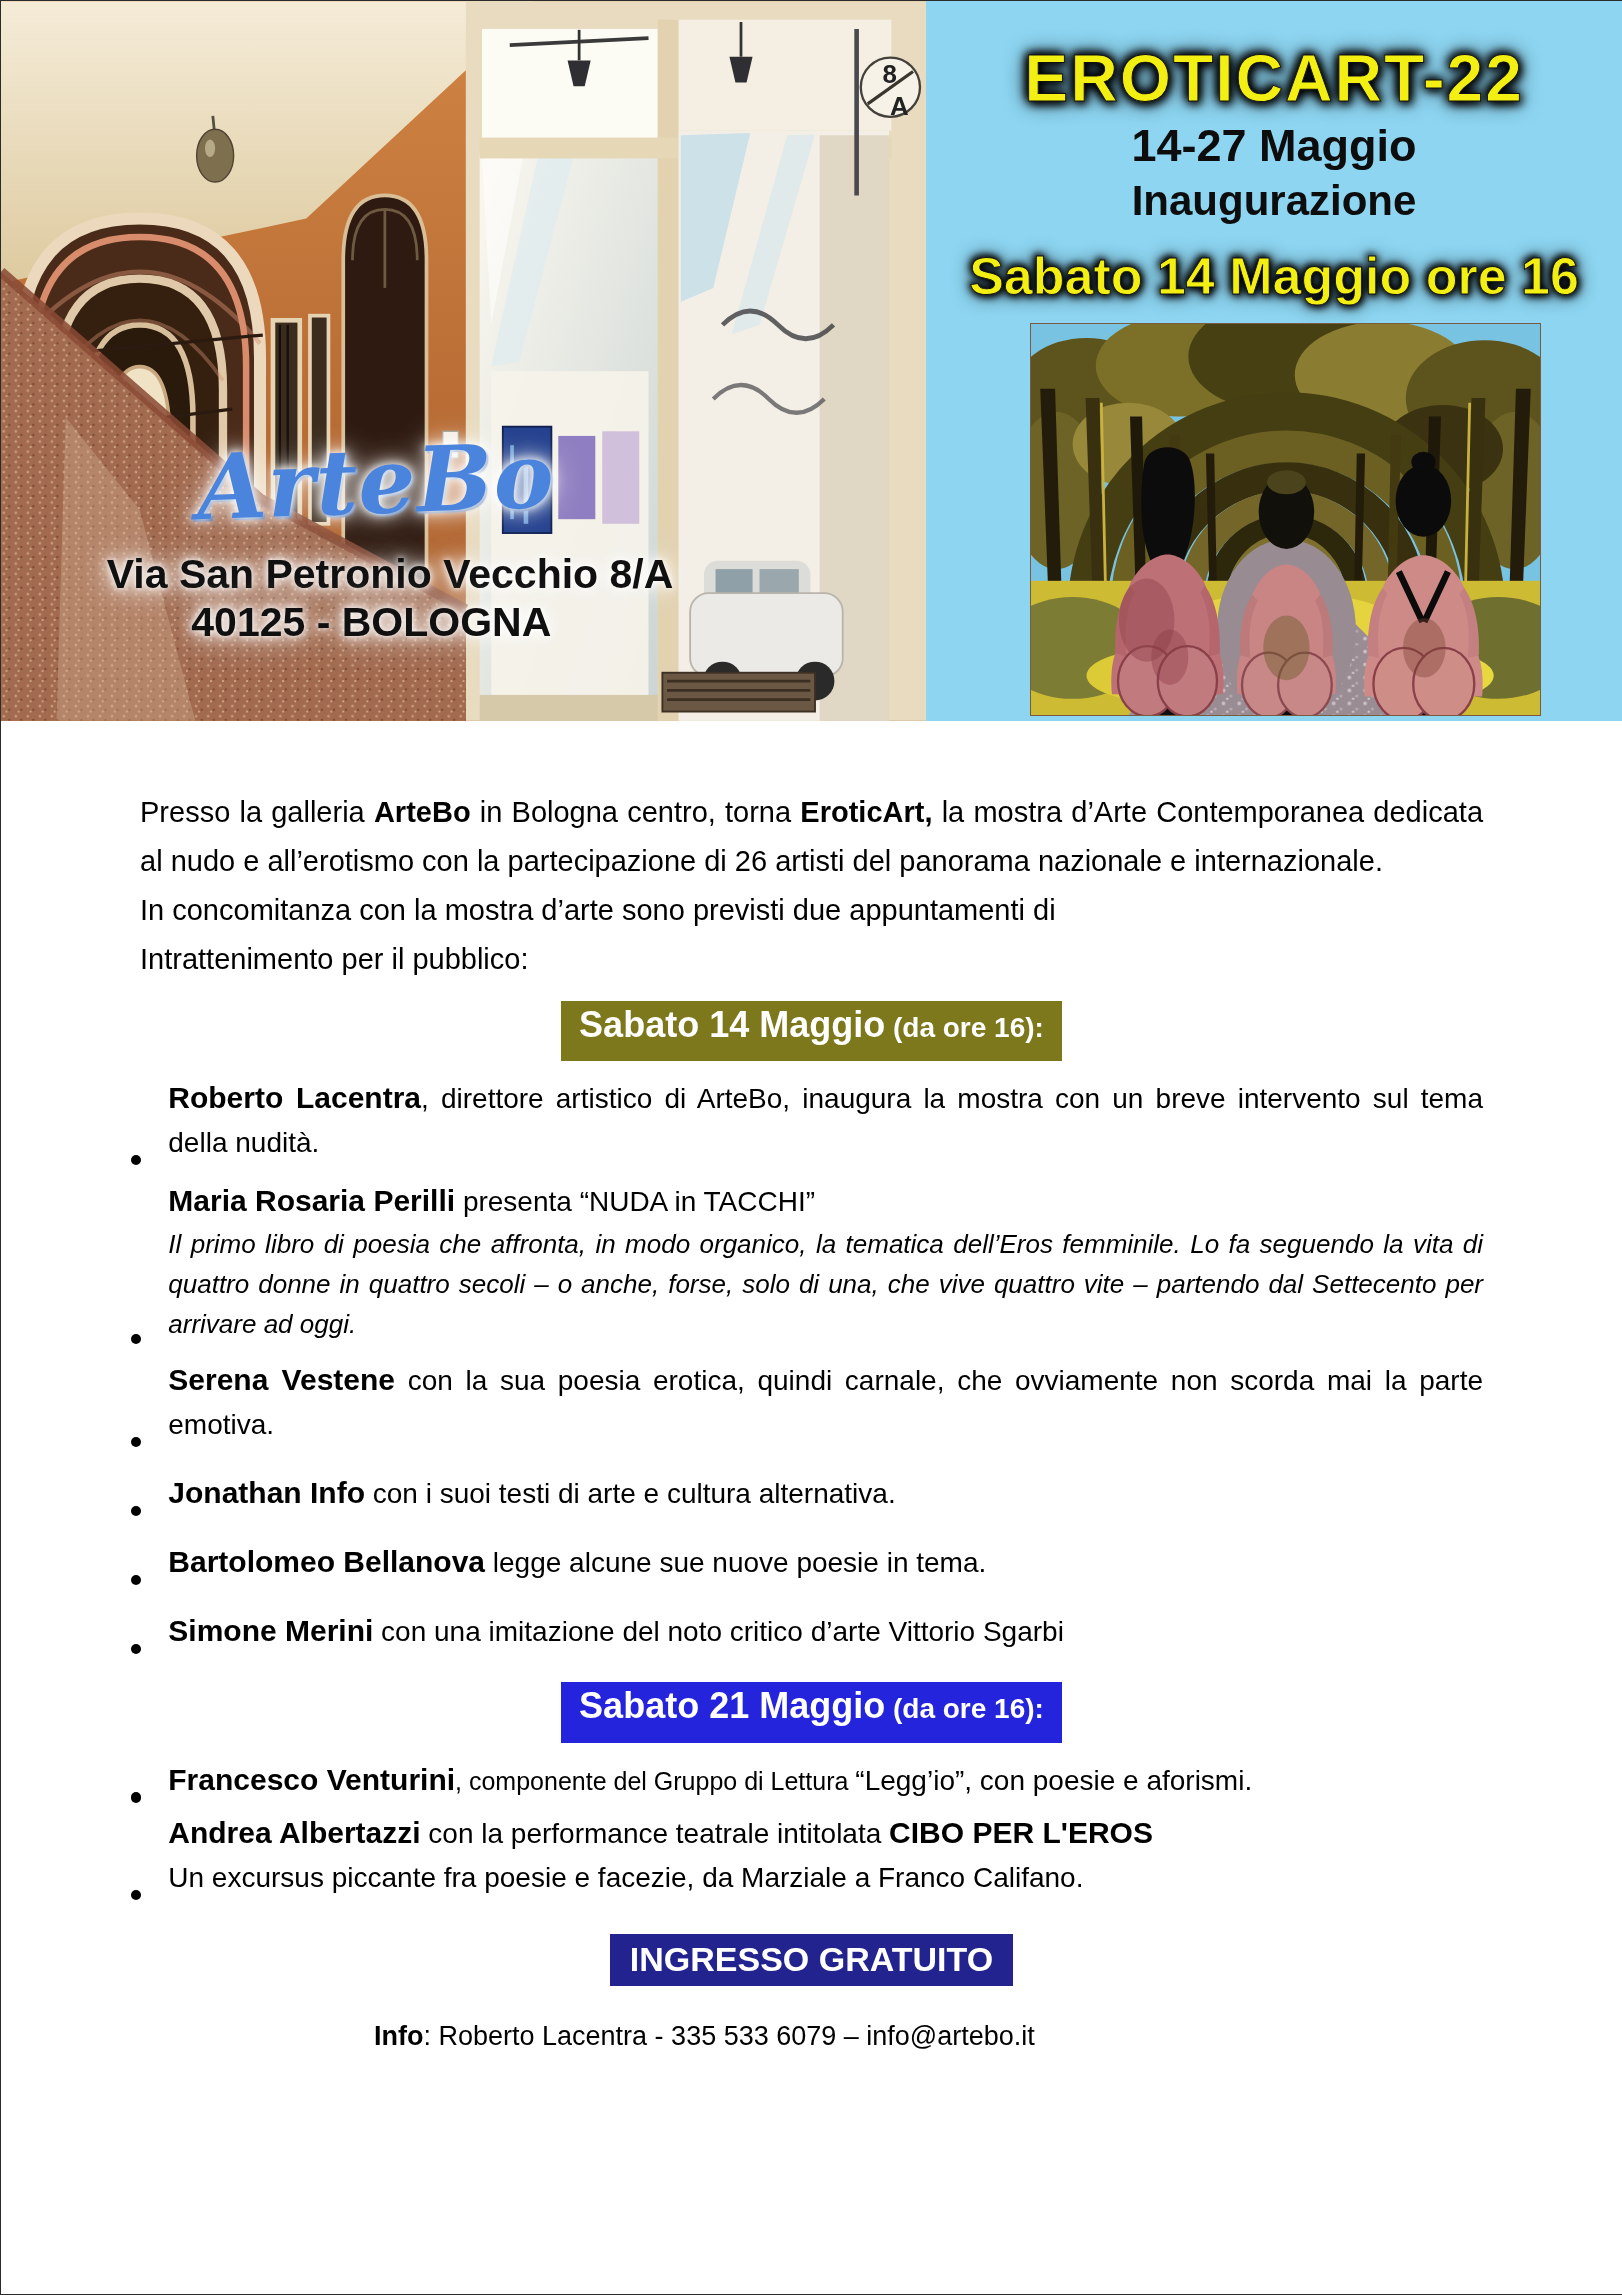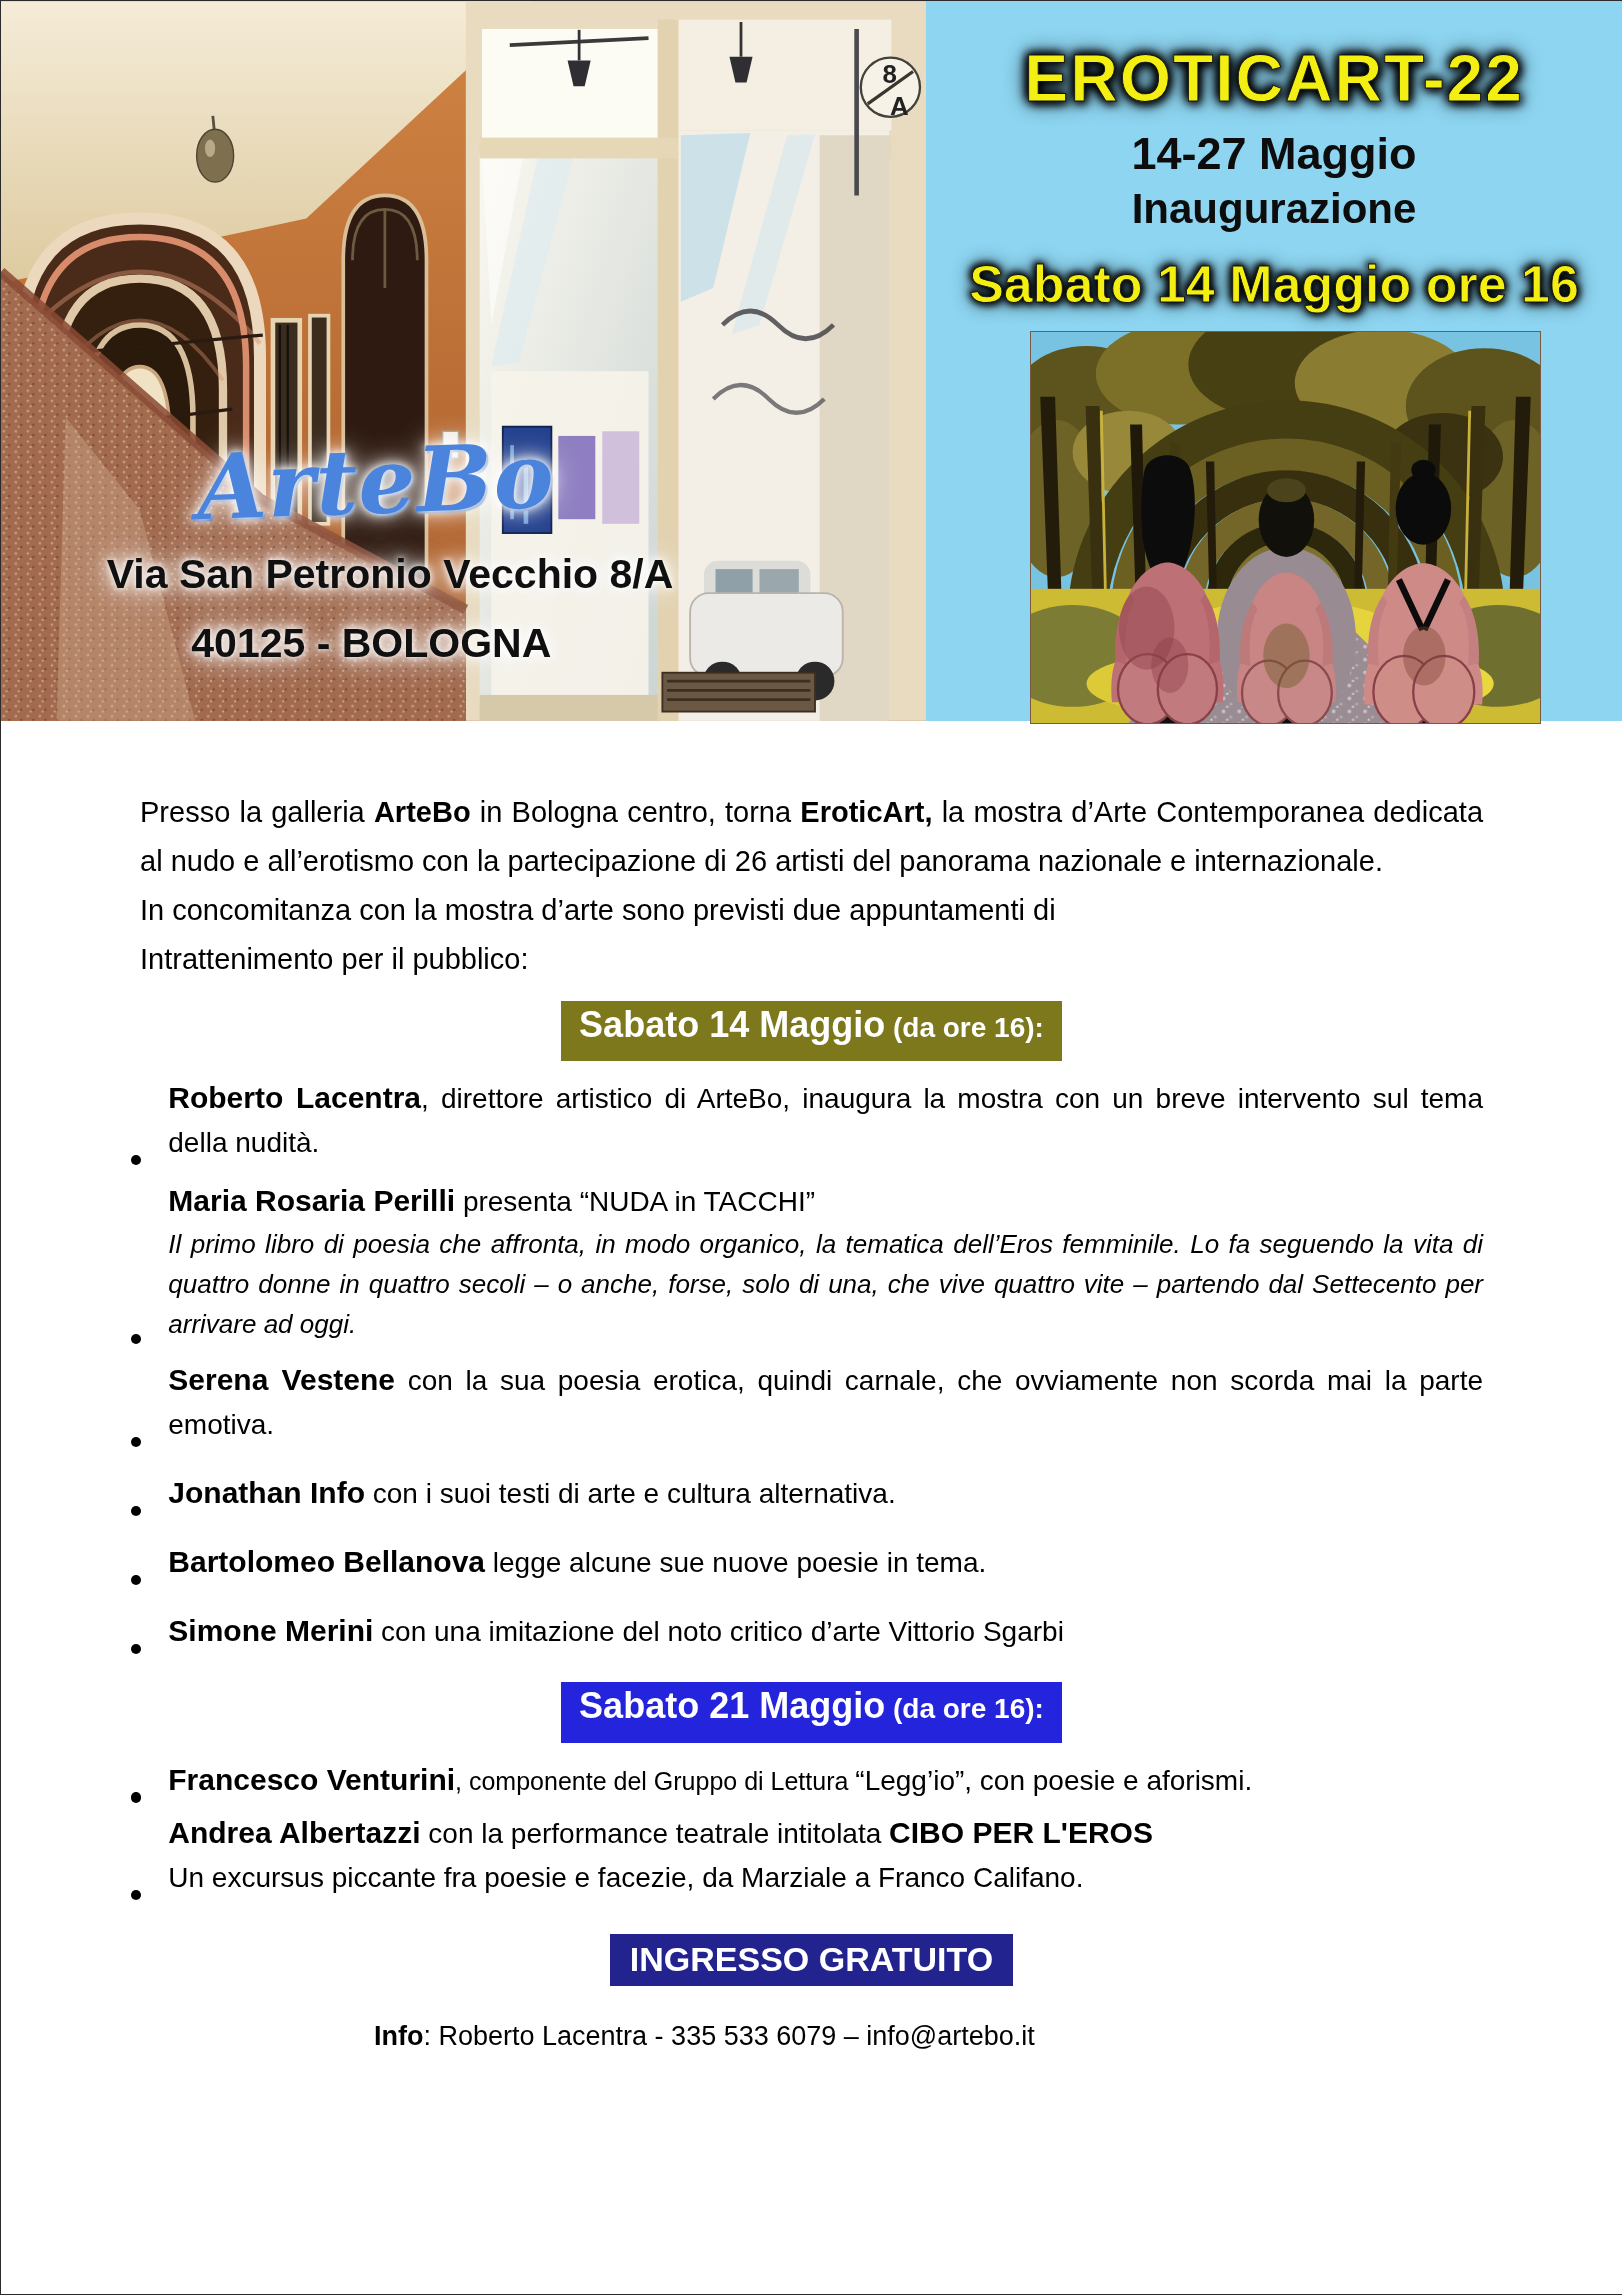"14-27 Maggio" .ev-dates { margin-top: 13px -> 5px }
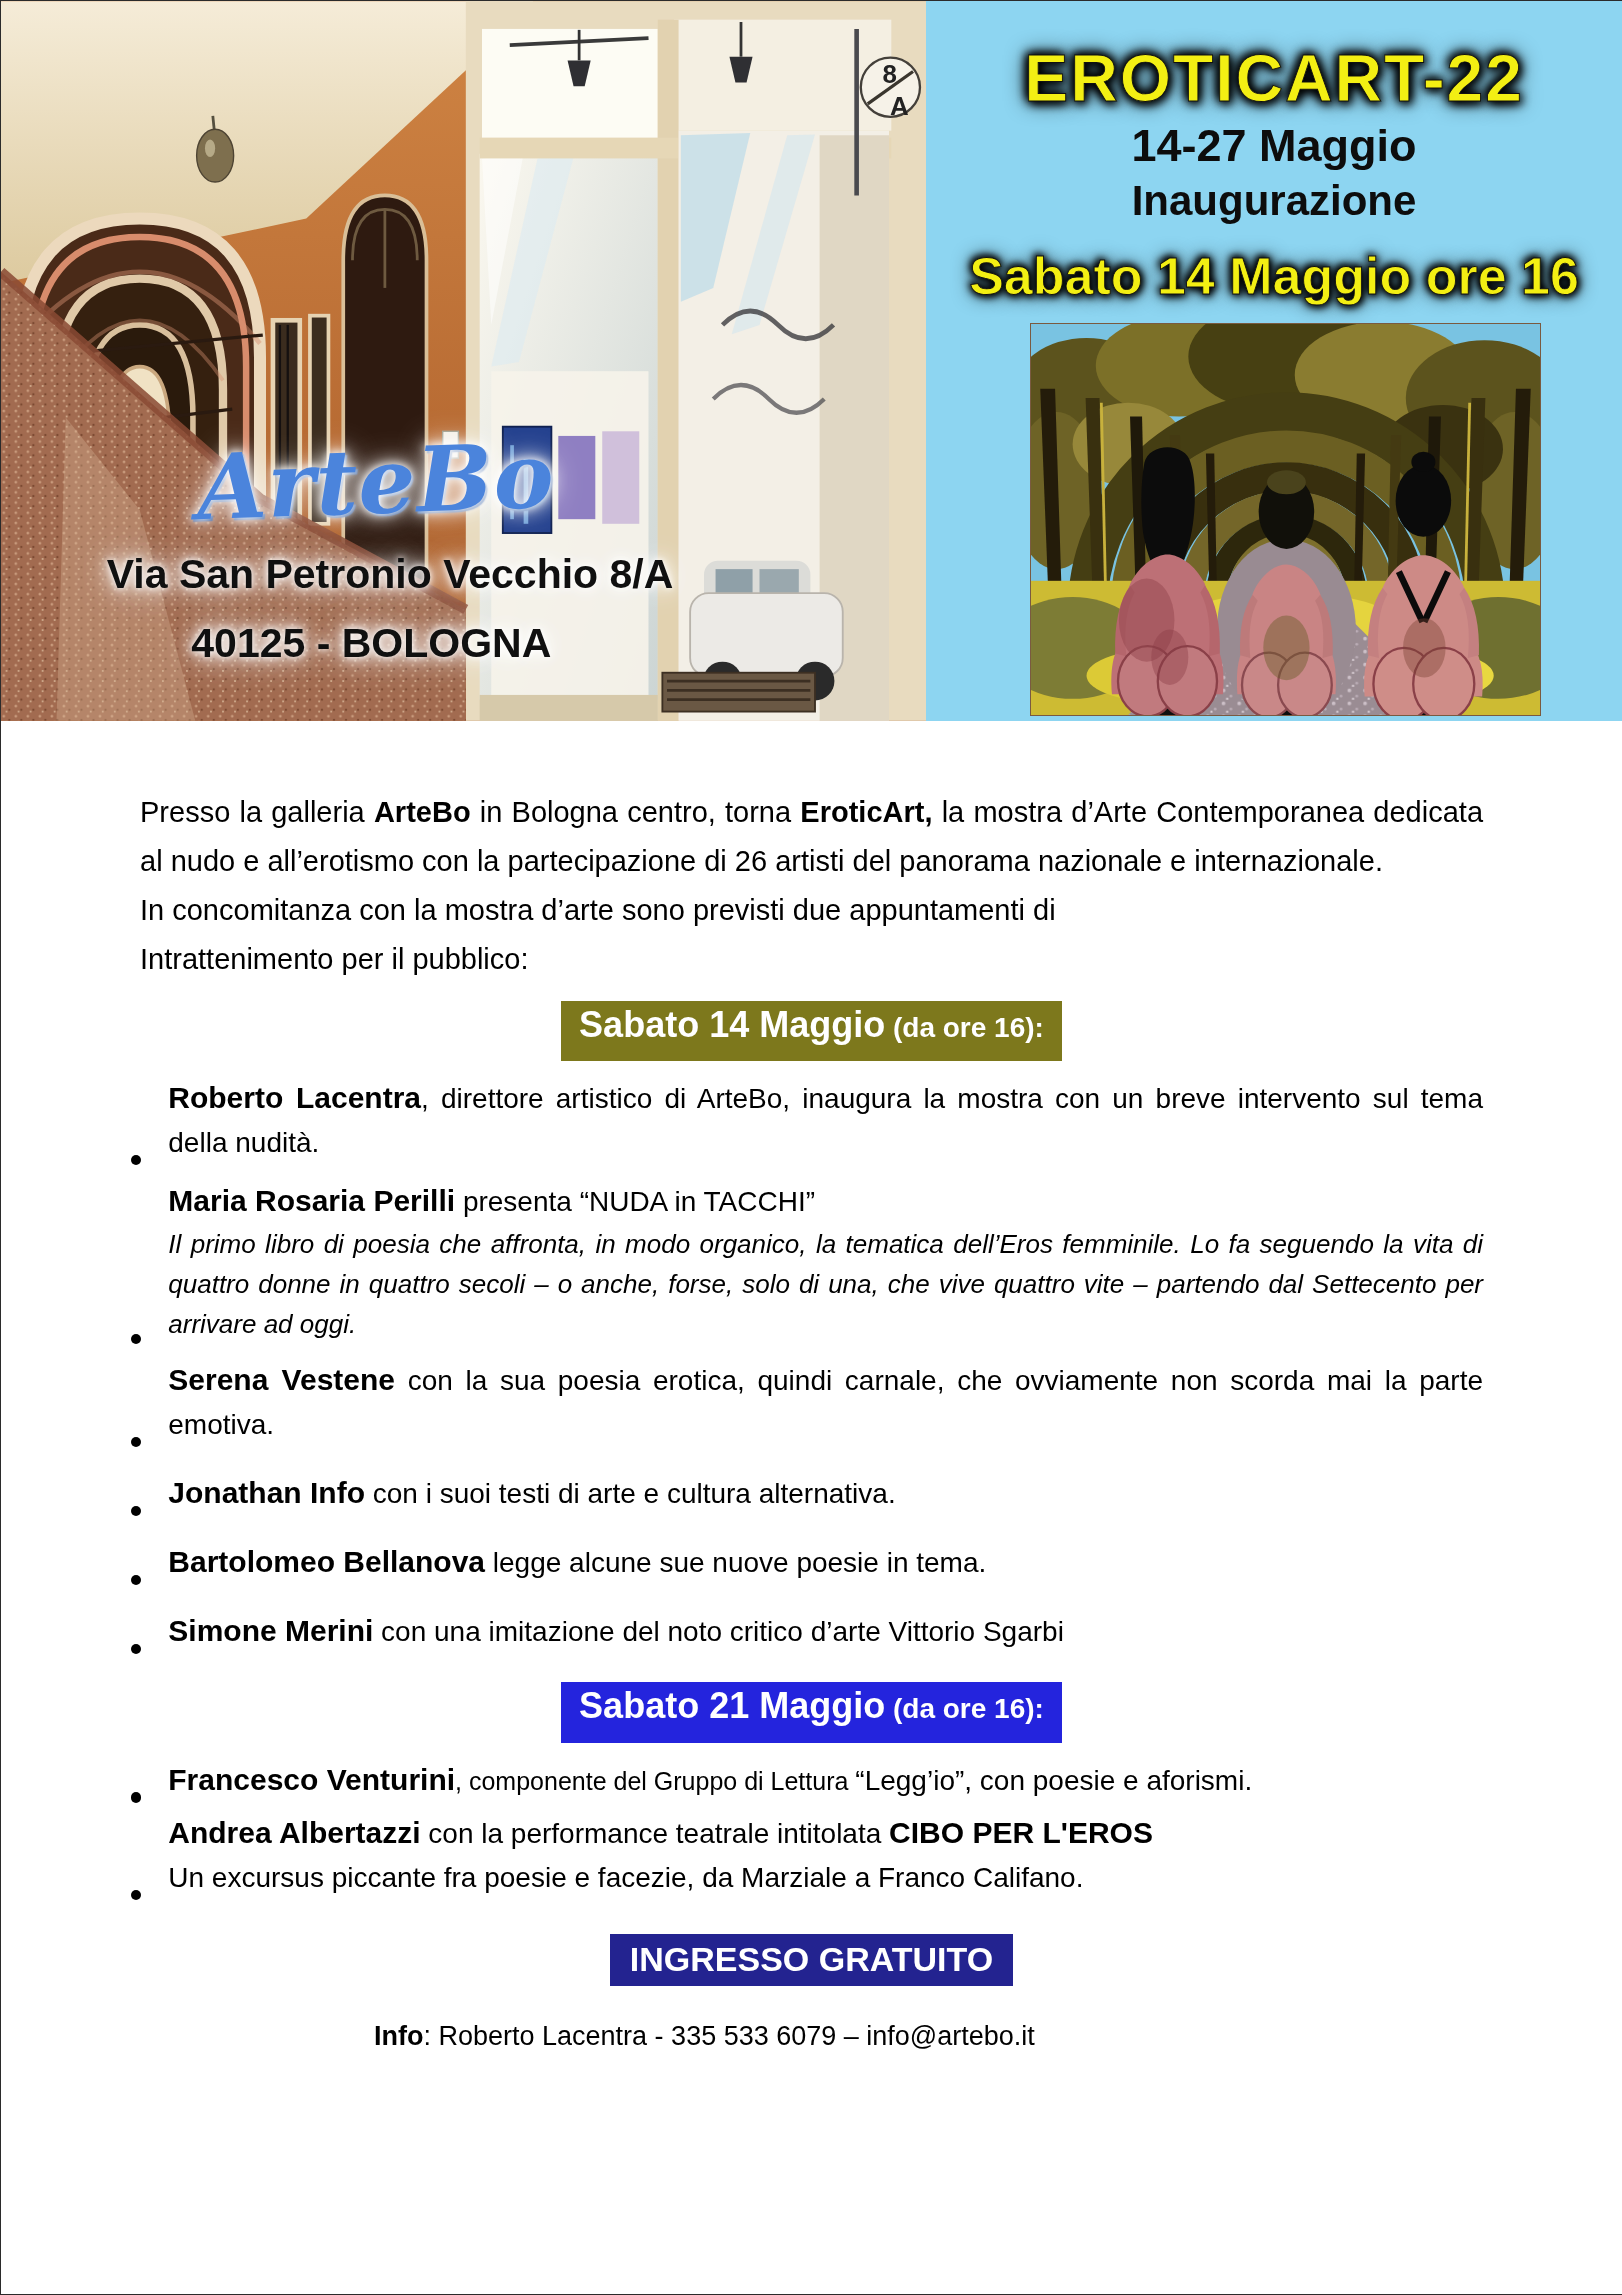"40125 - BOLOGNA" .addr2 { top: 622px -> 601px }
